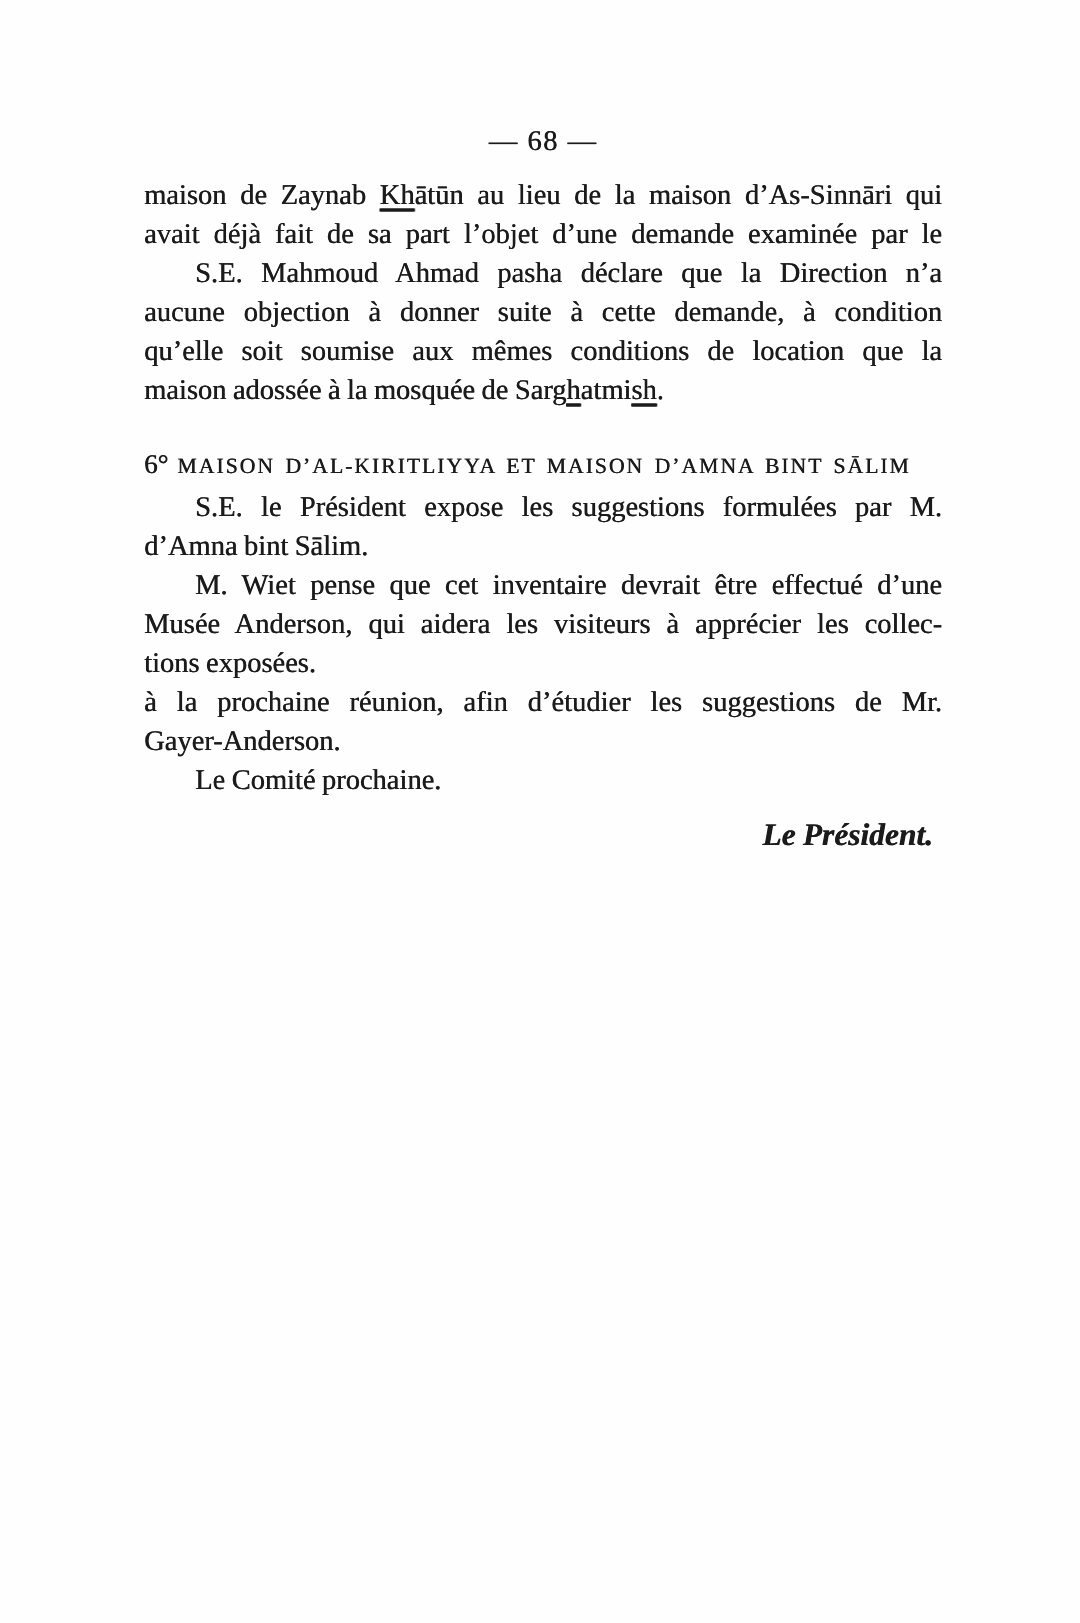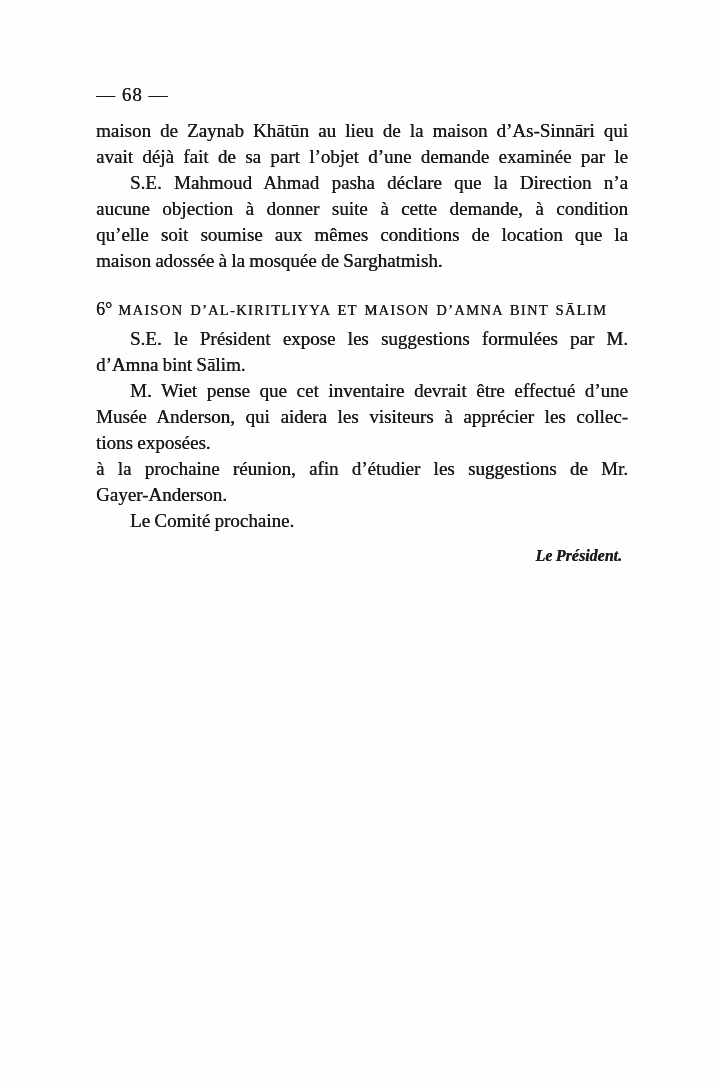"— 68 —" .page-number { text-align: left -> center }
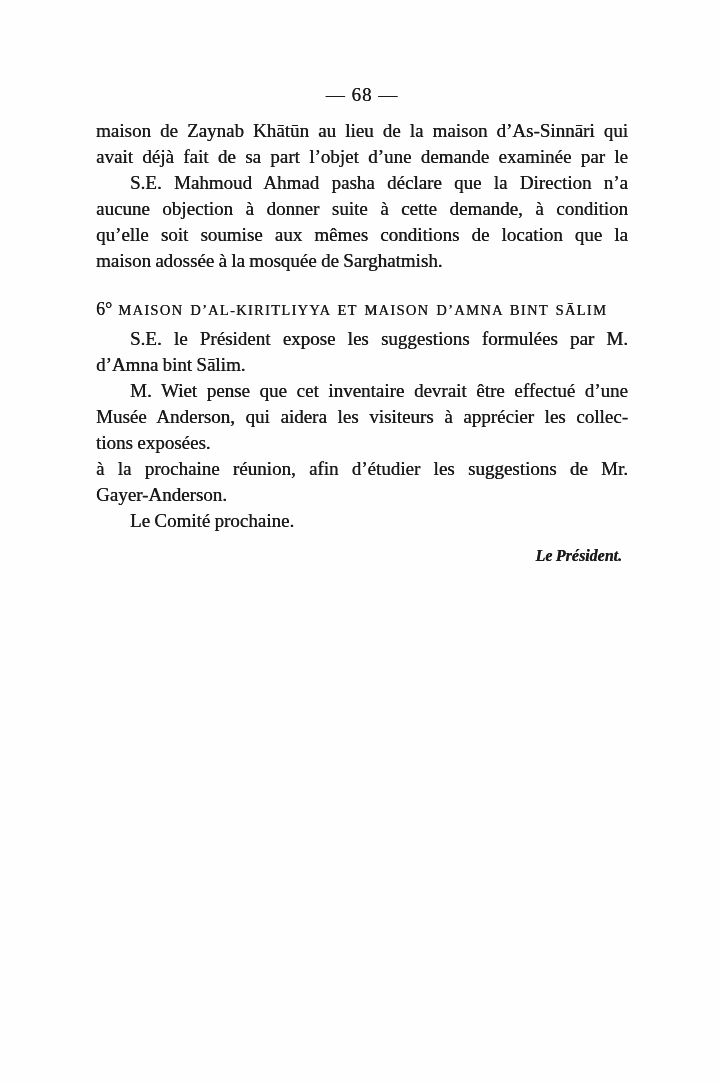"Kh" .u { text-decoration: none -> underline }
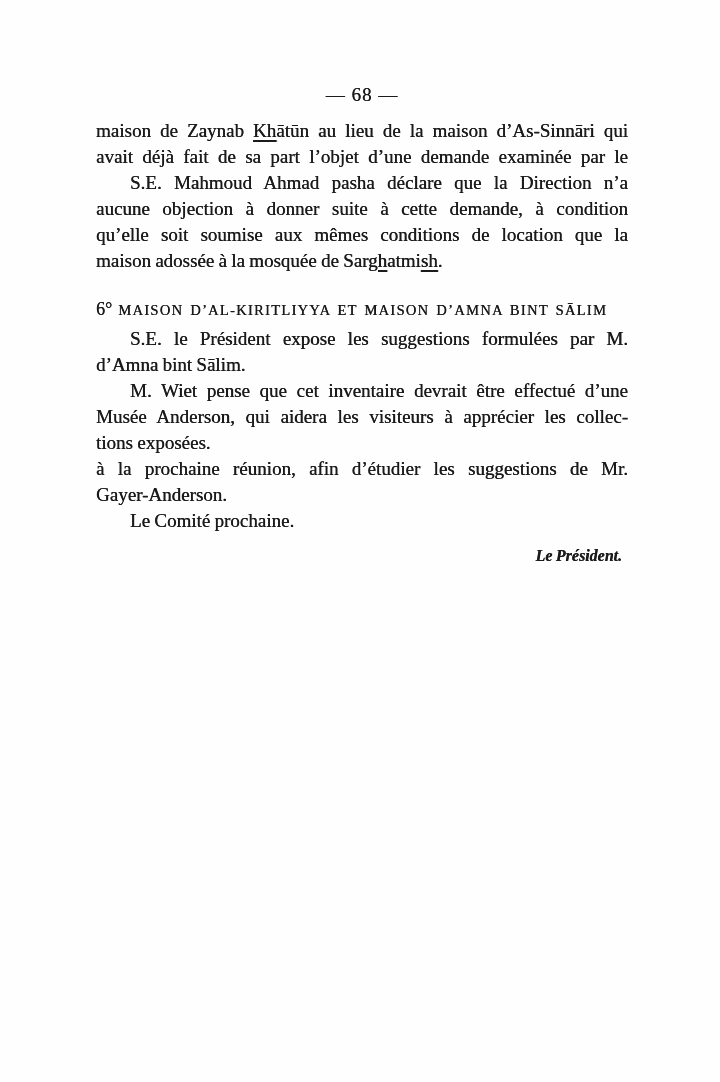"Le Président." .signature { font-size: 16px -> 21px }
